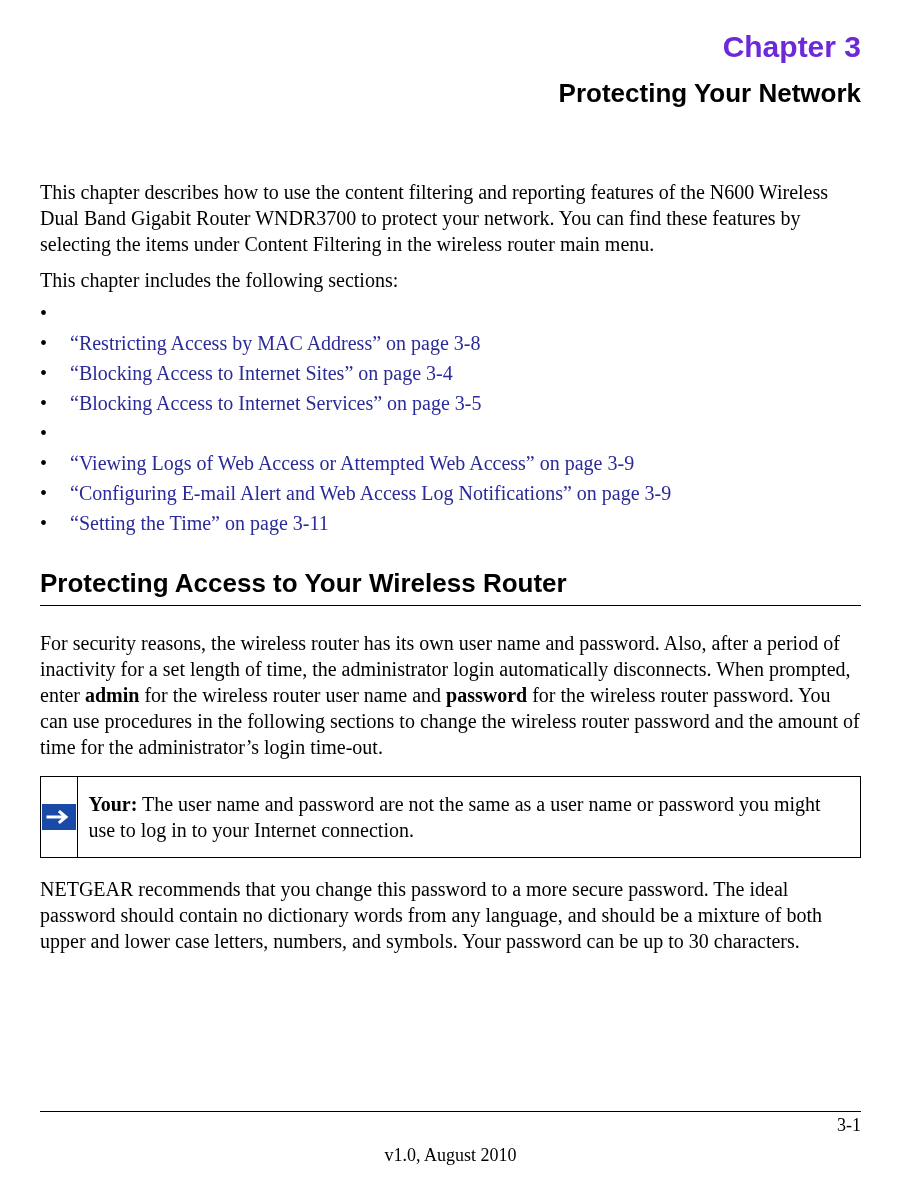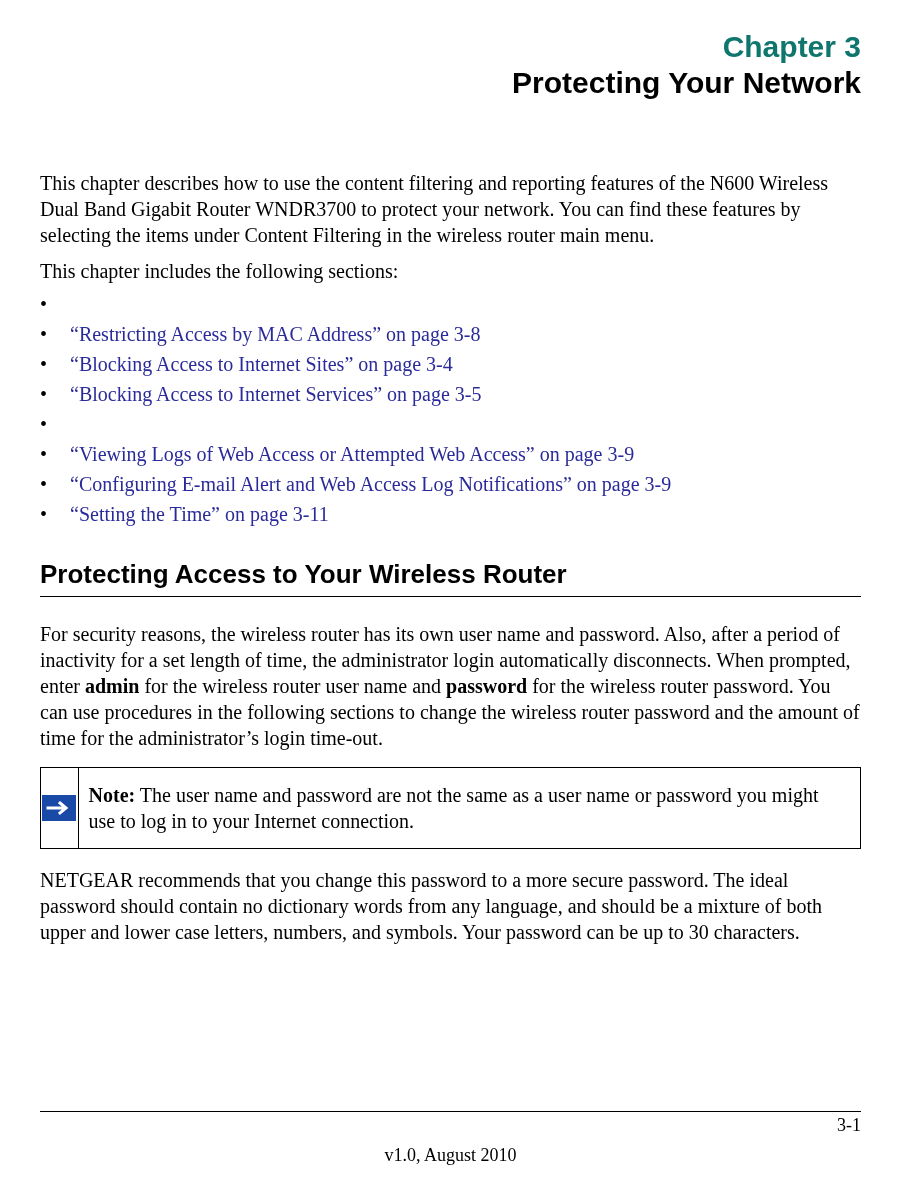"Chapter 3" .chapter-number { color: #0f766e -> #6d28d9 }
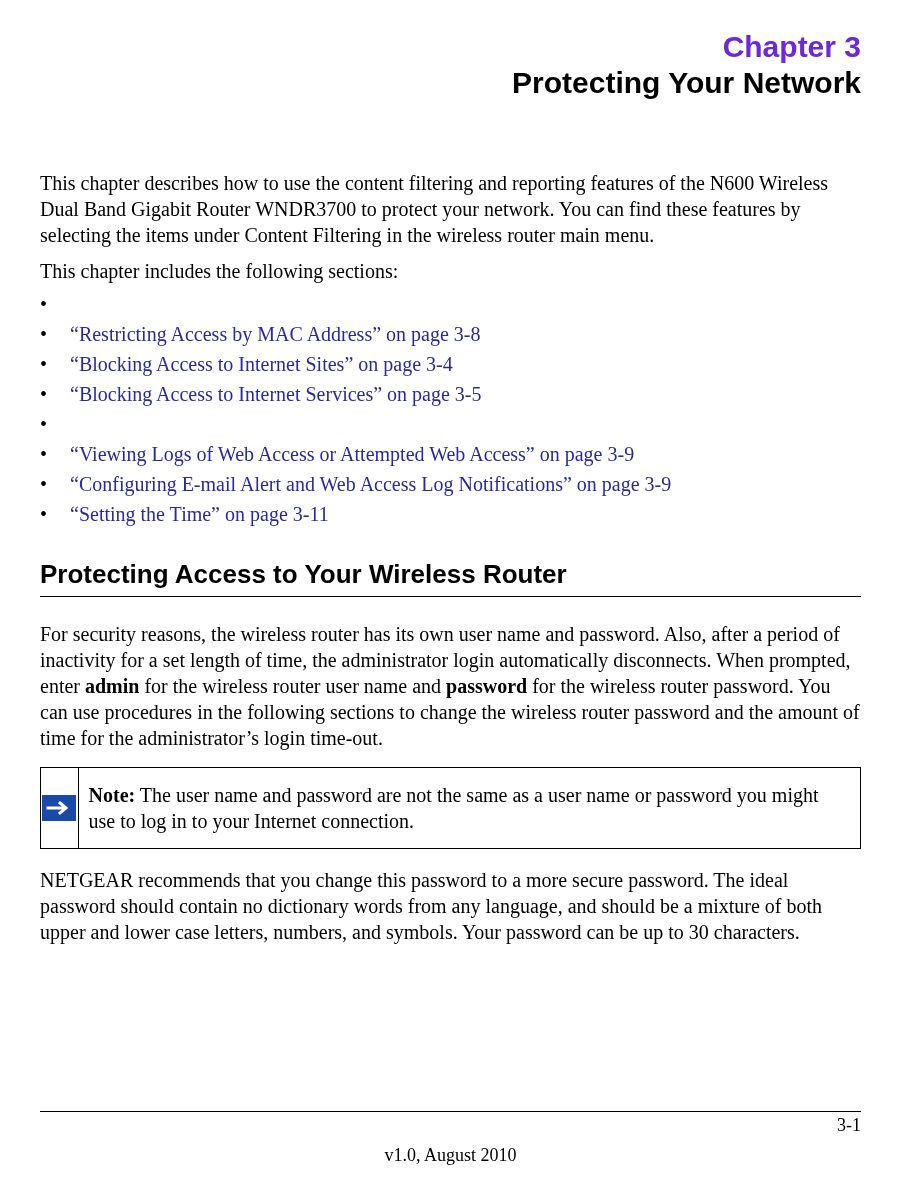"Protecting Your Network" .chapter-title { font-size: 30px -> 26px; margin-top: 2px -> 14px }
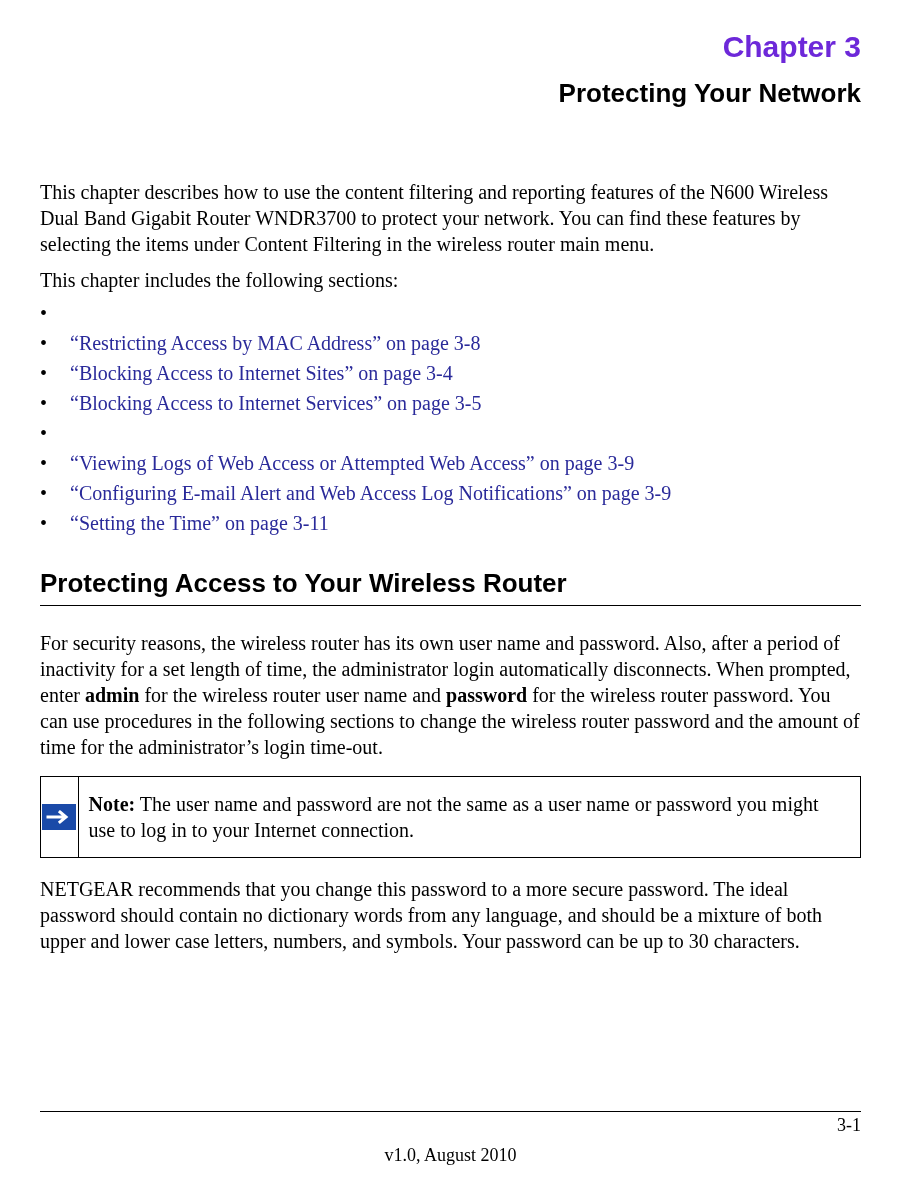"Note:" span.note-label { text: Note -> Your }
